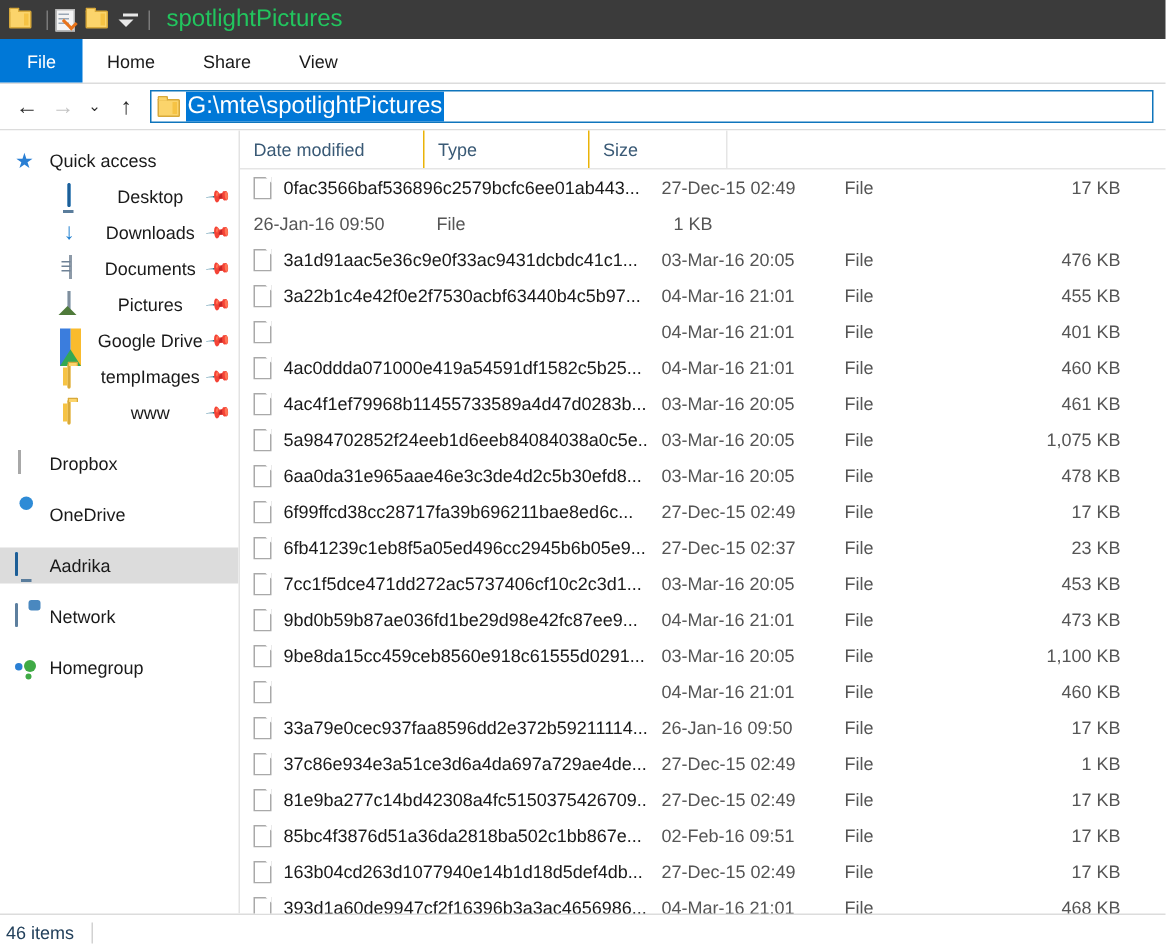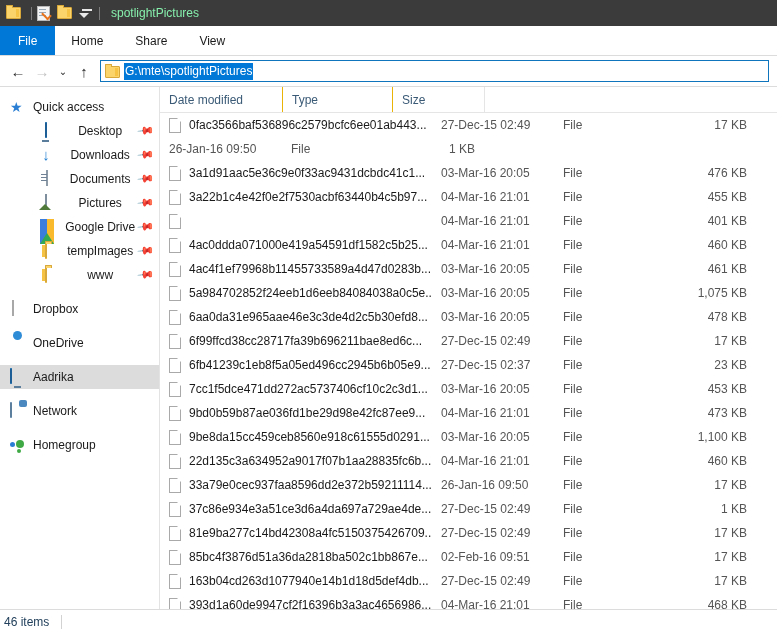"spotlightPictures" .title-text { color: #86efac -> #22c55e; font-size: 12px -> 16px }
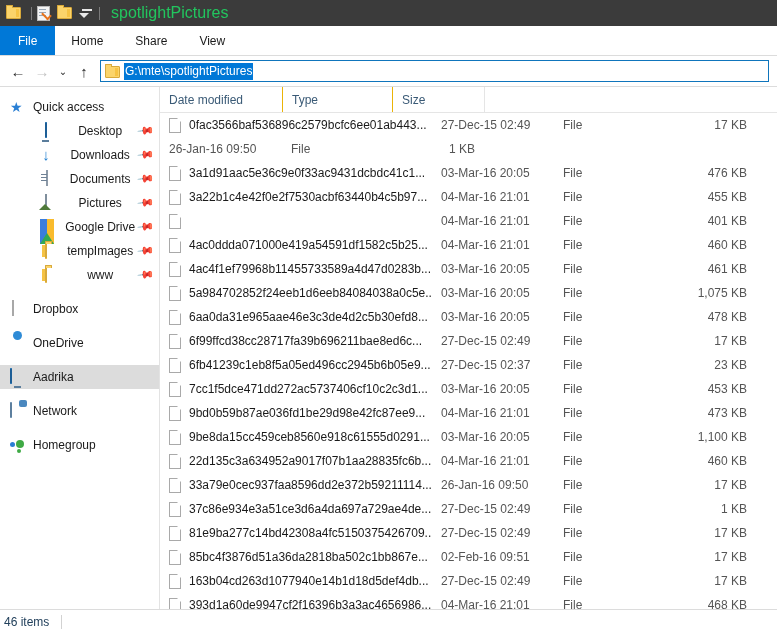"G:\mte\spotlightPictures" .addr-text { font-size: 12px -> 16px }
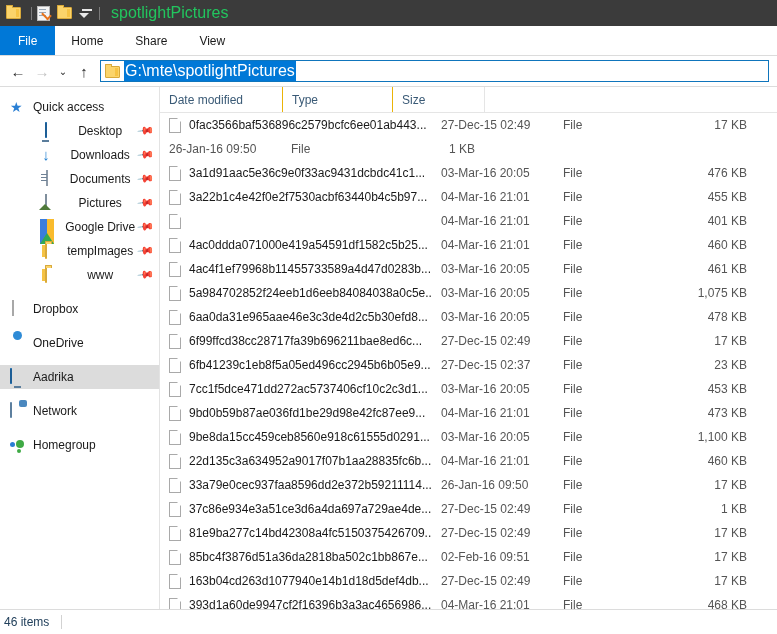"22d135c3a634952a9017f07b1aa28835fc6b..." span.fname { html: <span>22d135c3a634952a9017f07b1aa28835fc6b...</span> -> none }
